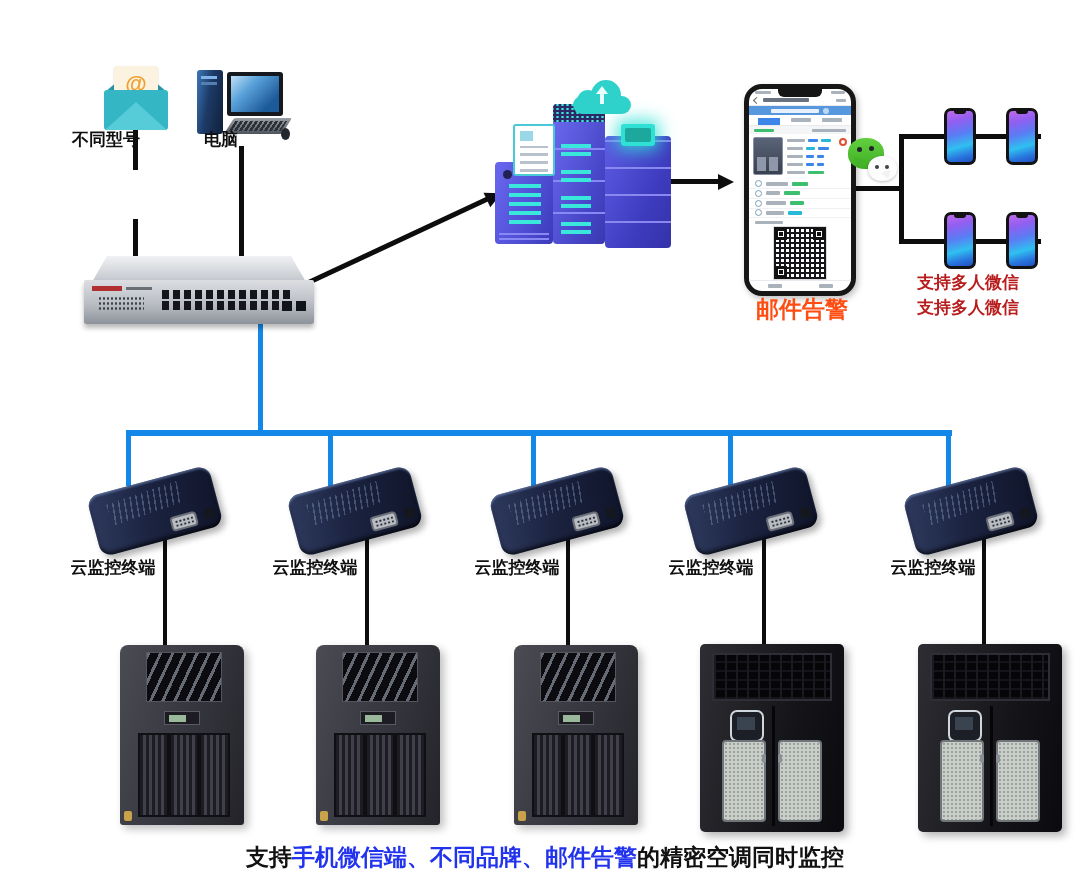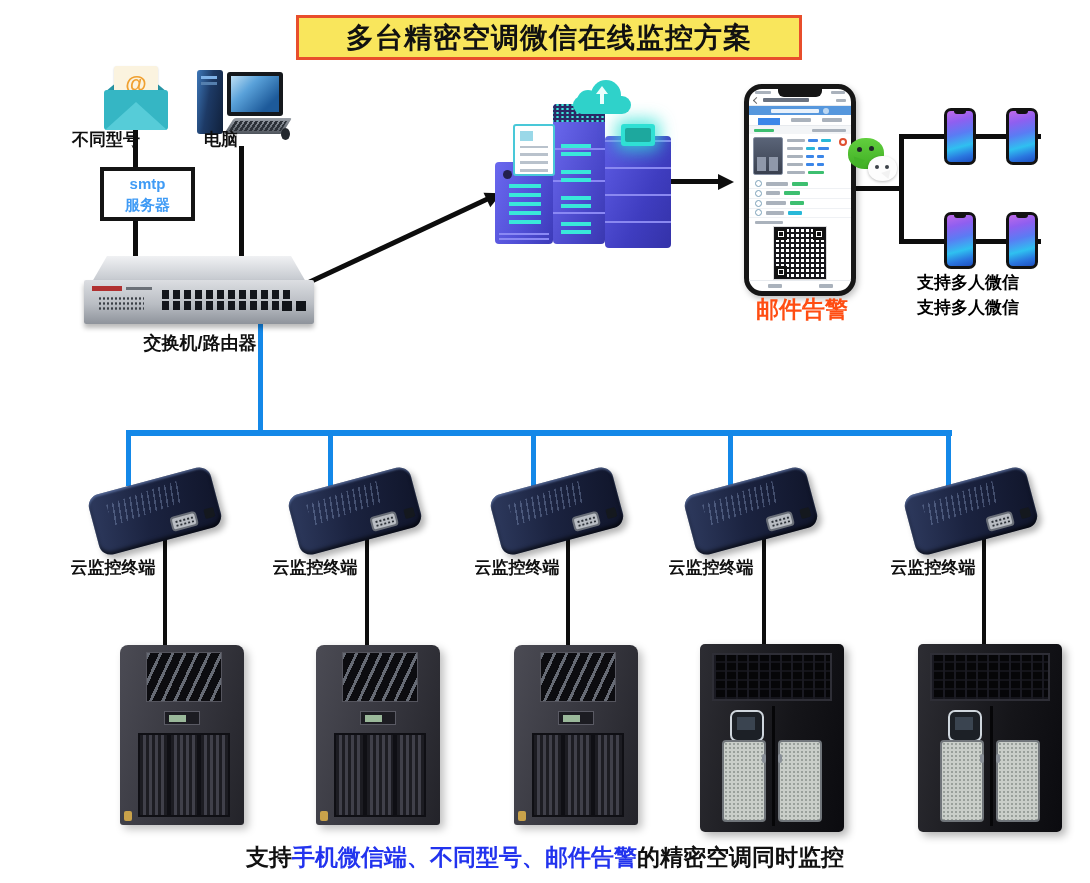"多台精密空调微信在线监控方案" div.abs { html: <div>多台精密空调微信在线监控方案</div> -> none }
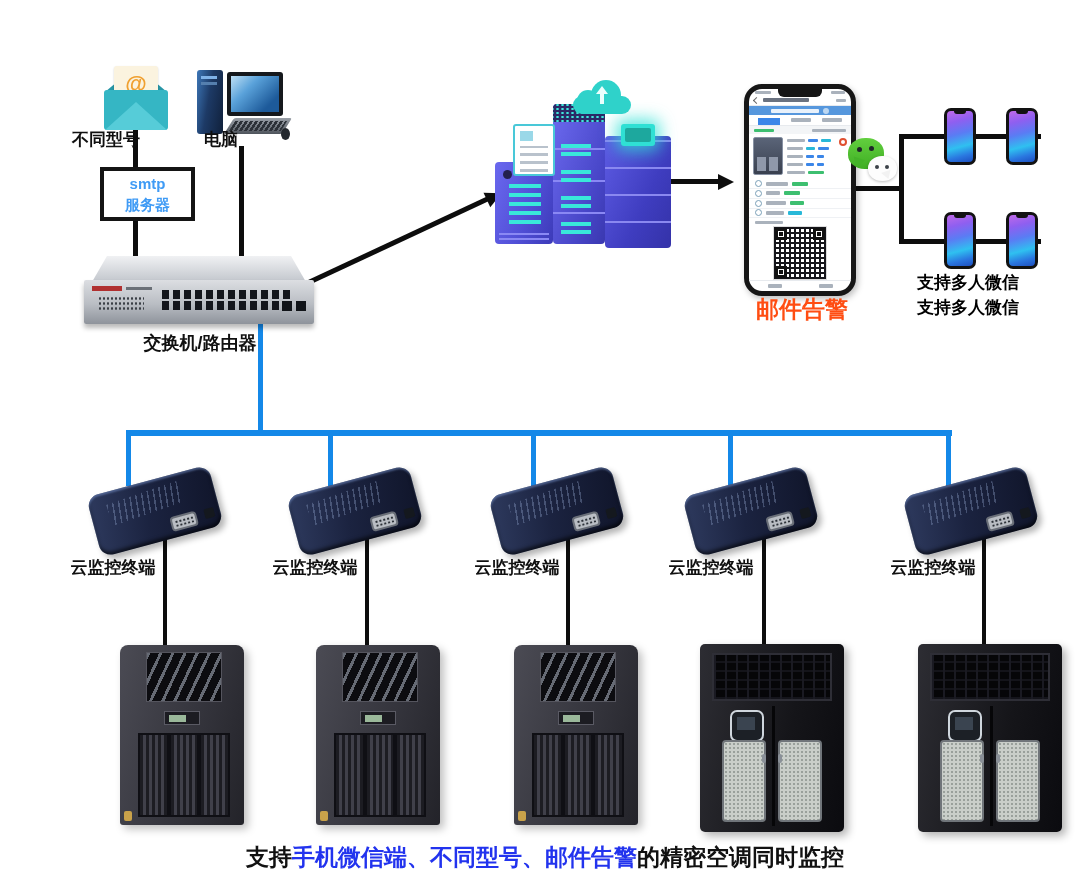"smtp" div.abs { html: <div> <span>smtp</span> <span>服务器</span> </div> -> none }
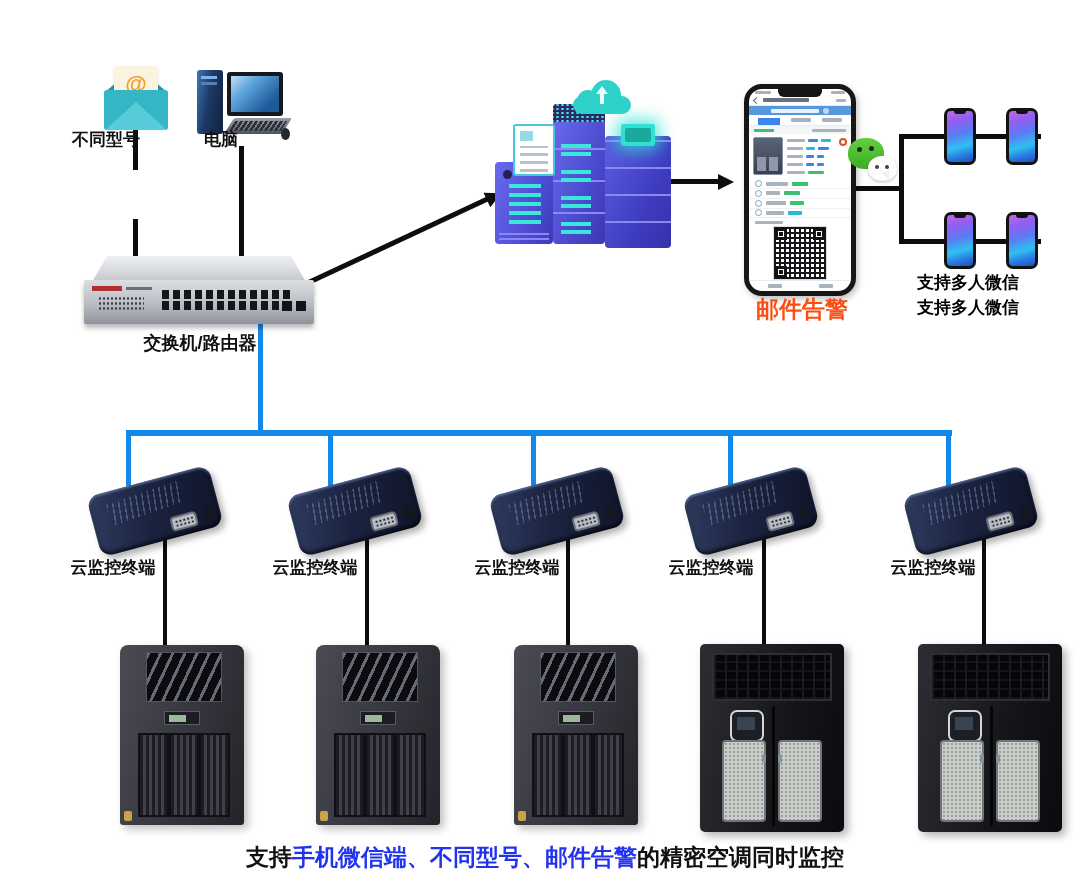"支持多人微信" .viewers { color: #000000 -> #b91c1c }
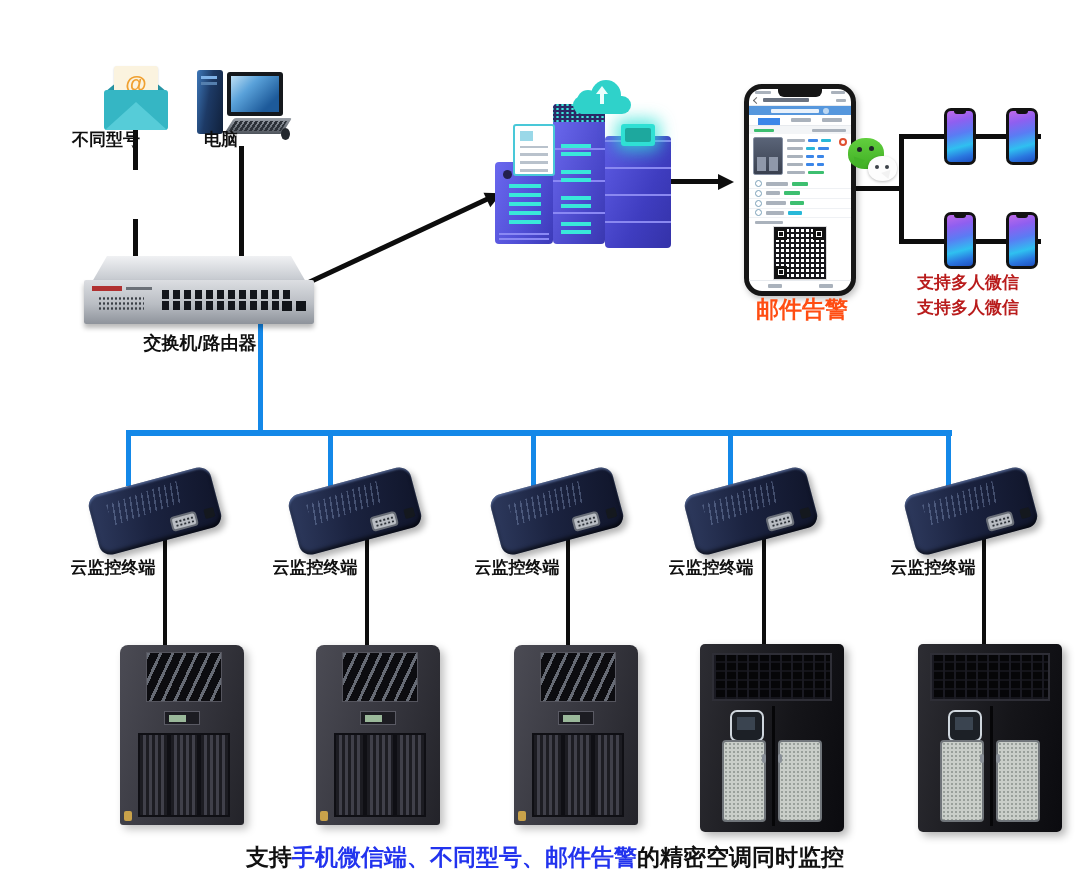"交换机/路由器" div.abs { html: <div>交换机/路由器</div> -> none }
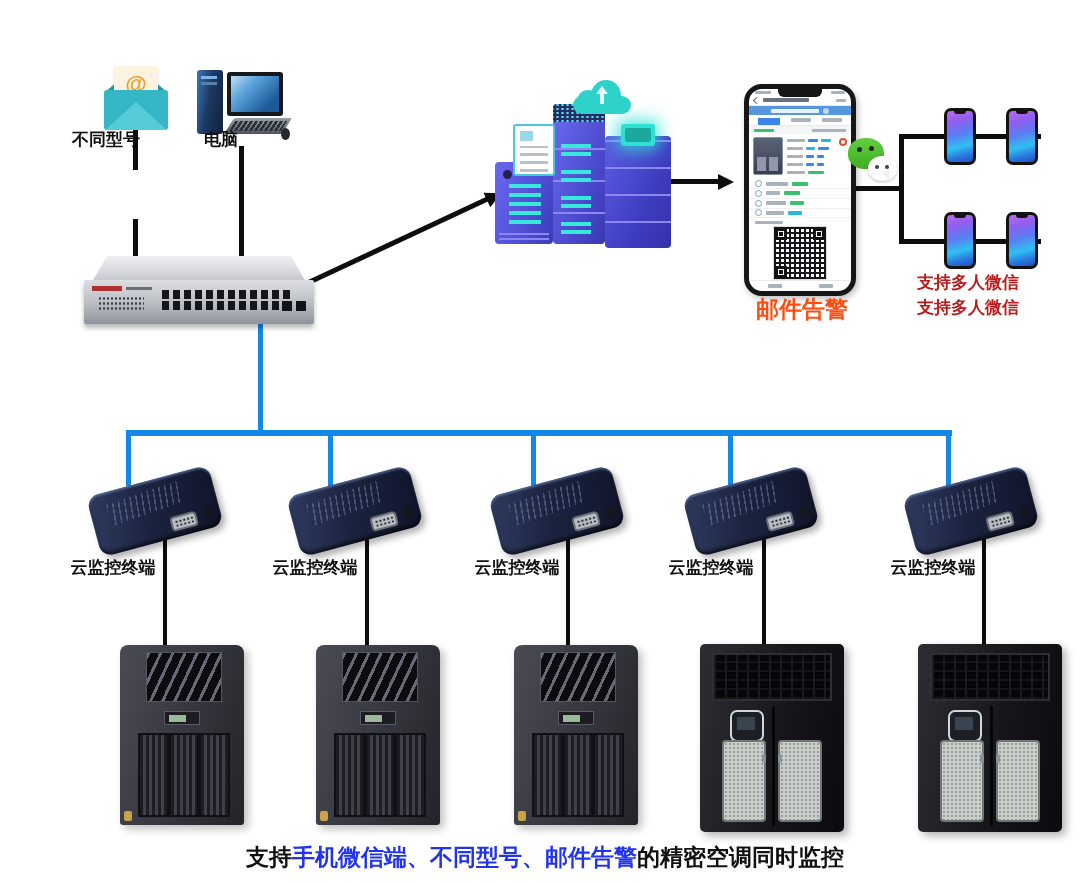"不同型号、" span.hl { text: 型号 -> 品牌 }
